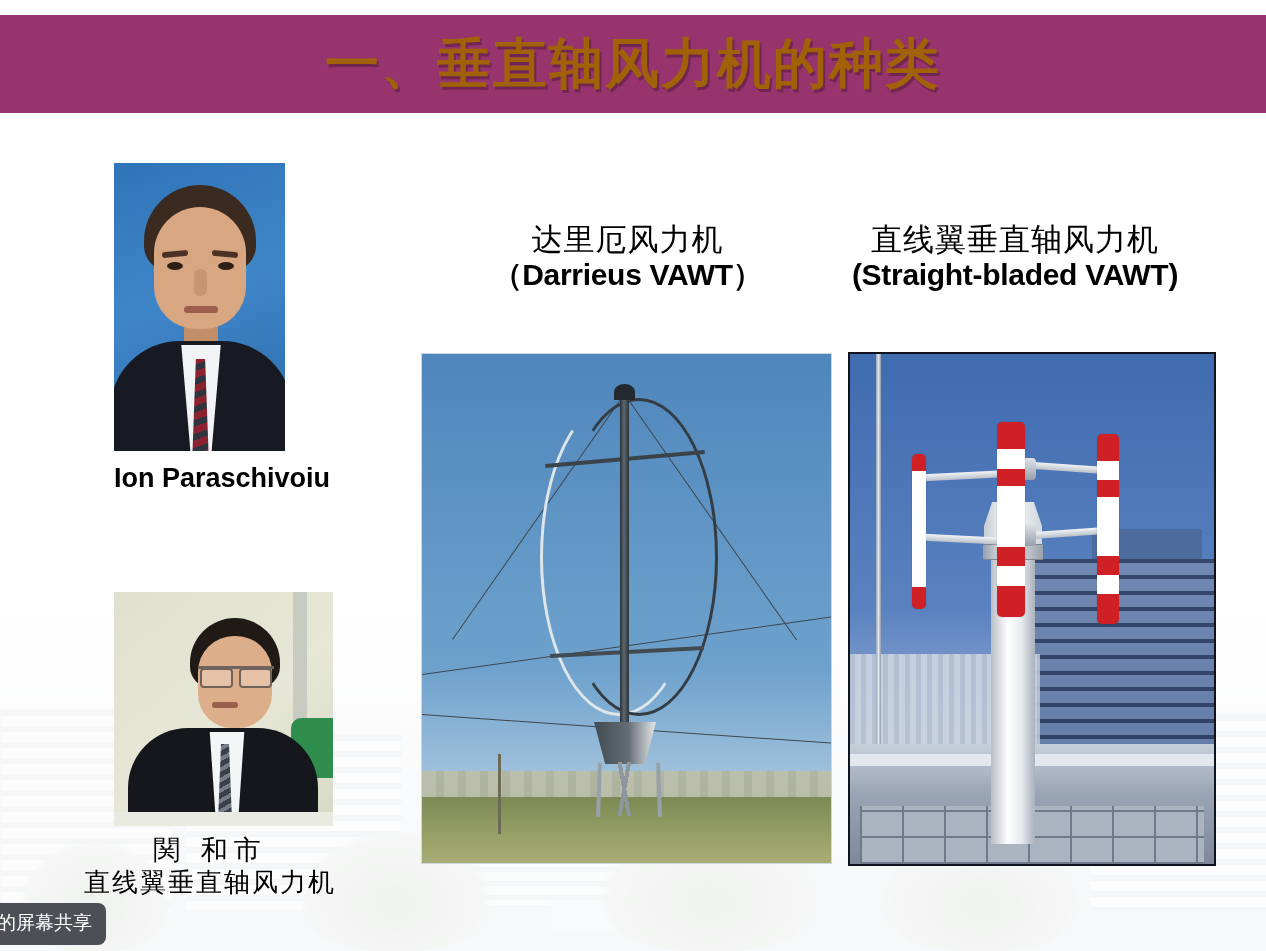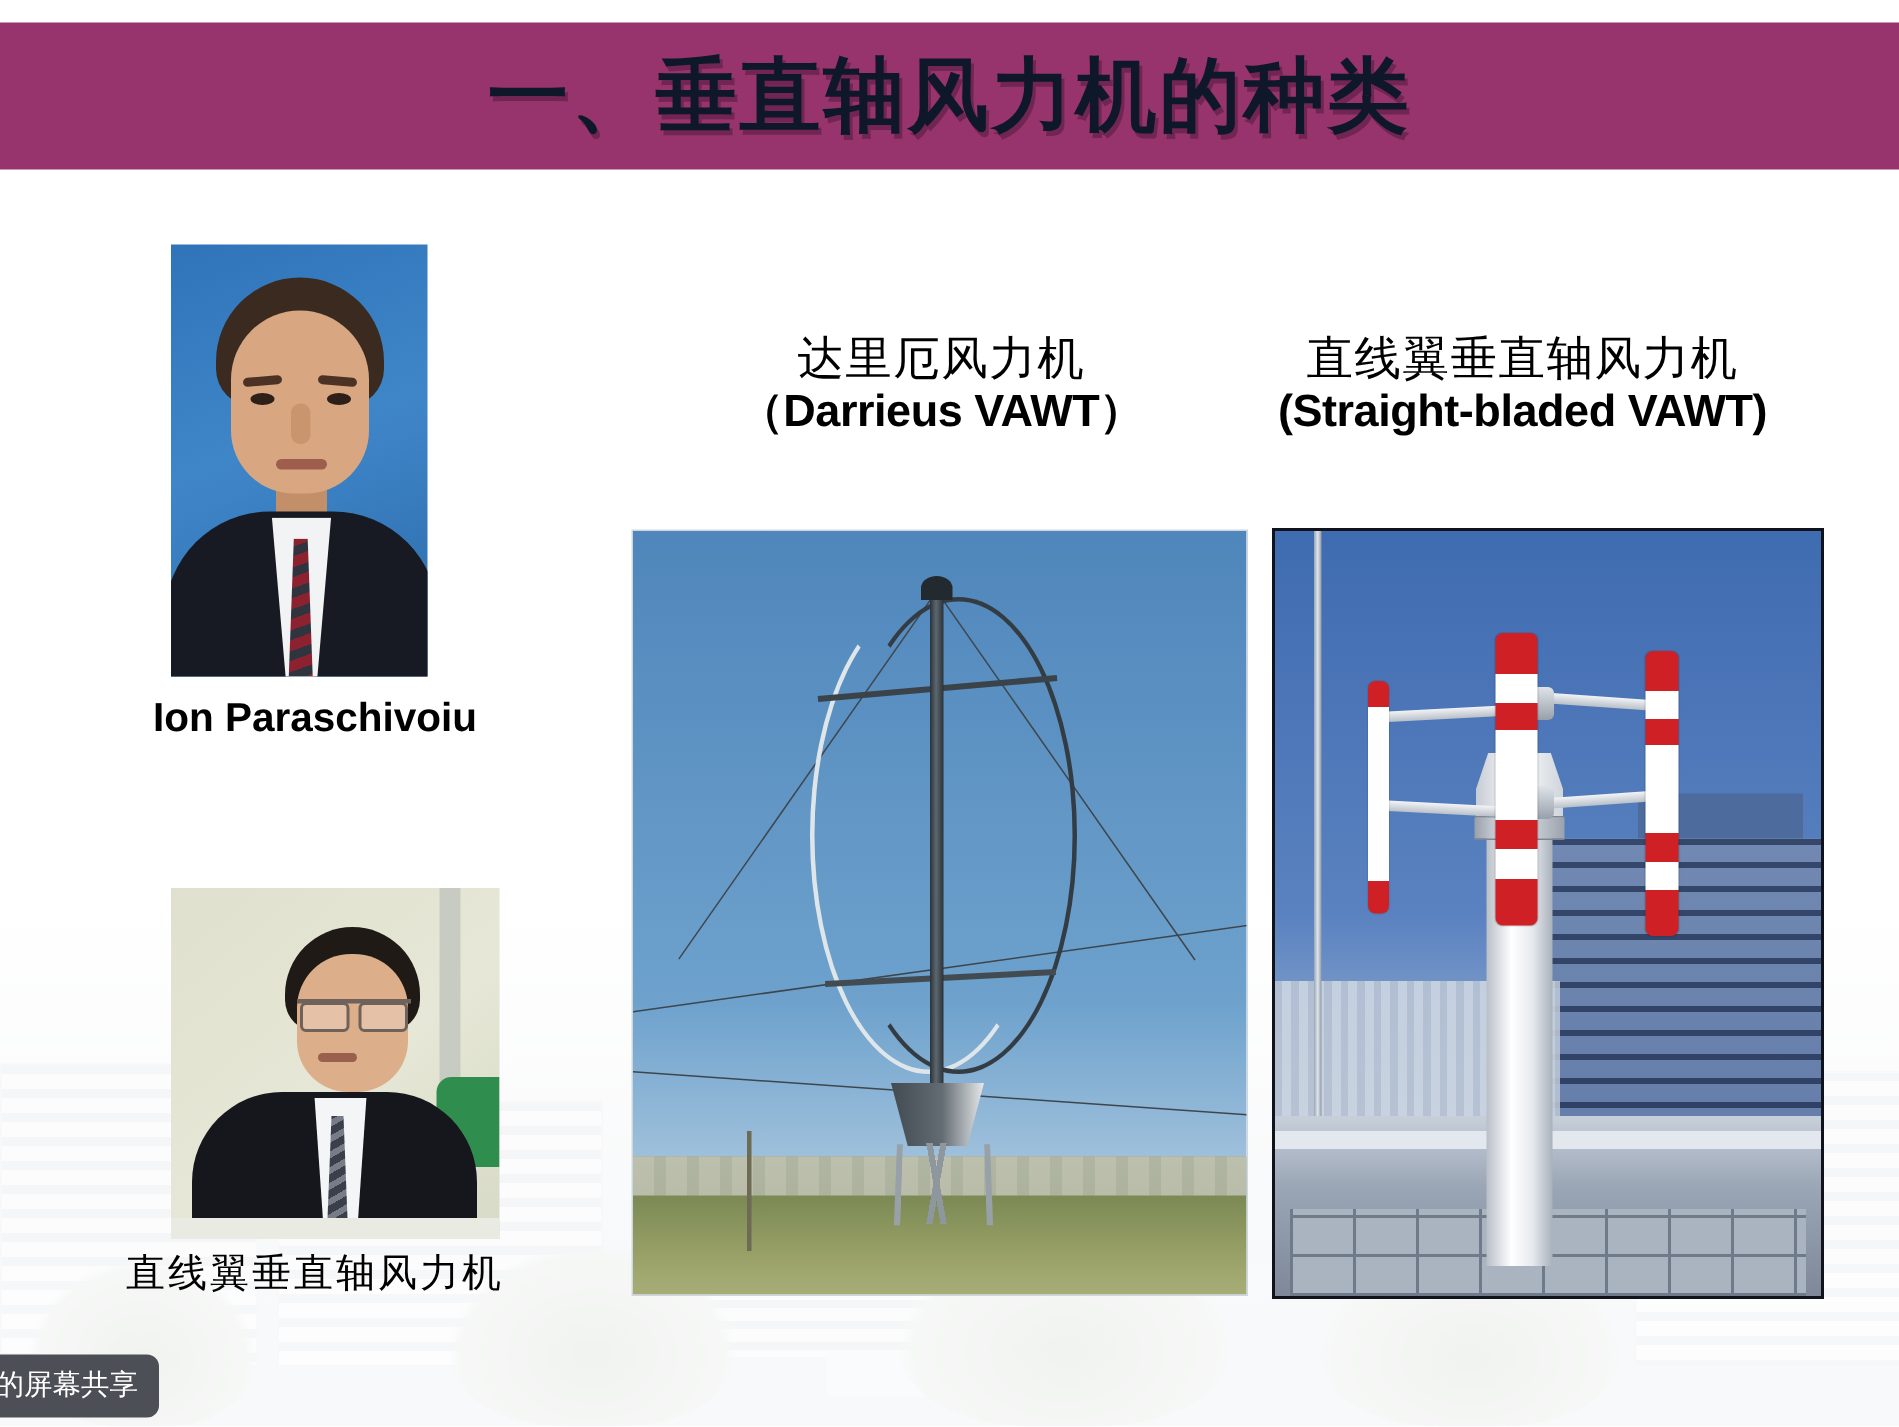"一、垂直轴风力机的种类" .title-text { color: #0f172a -> #a16207 }
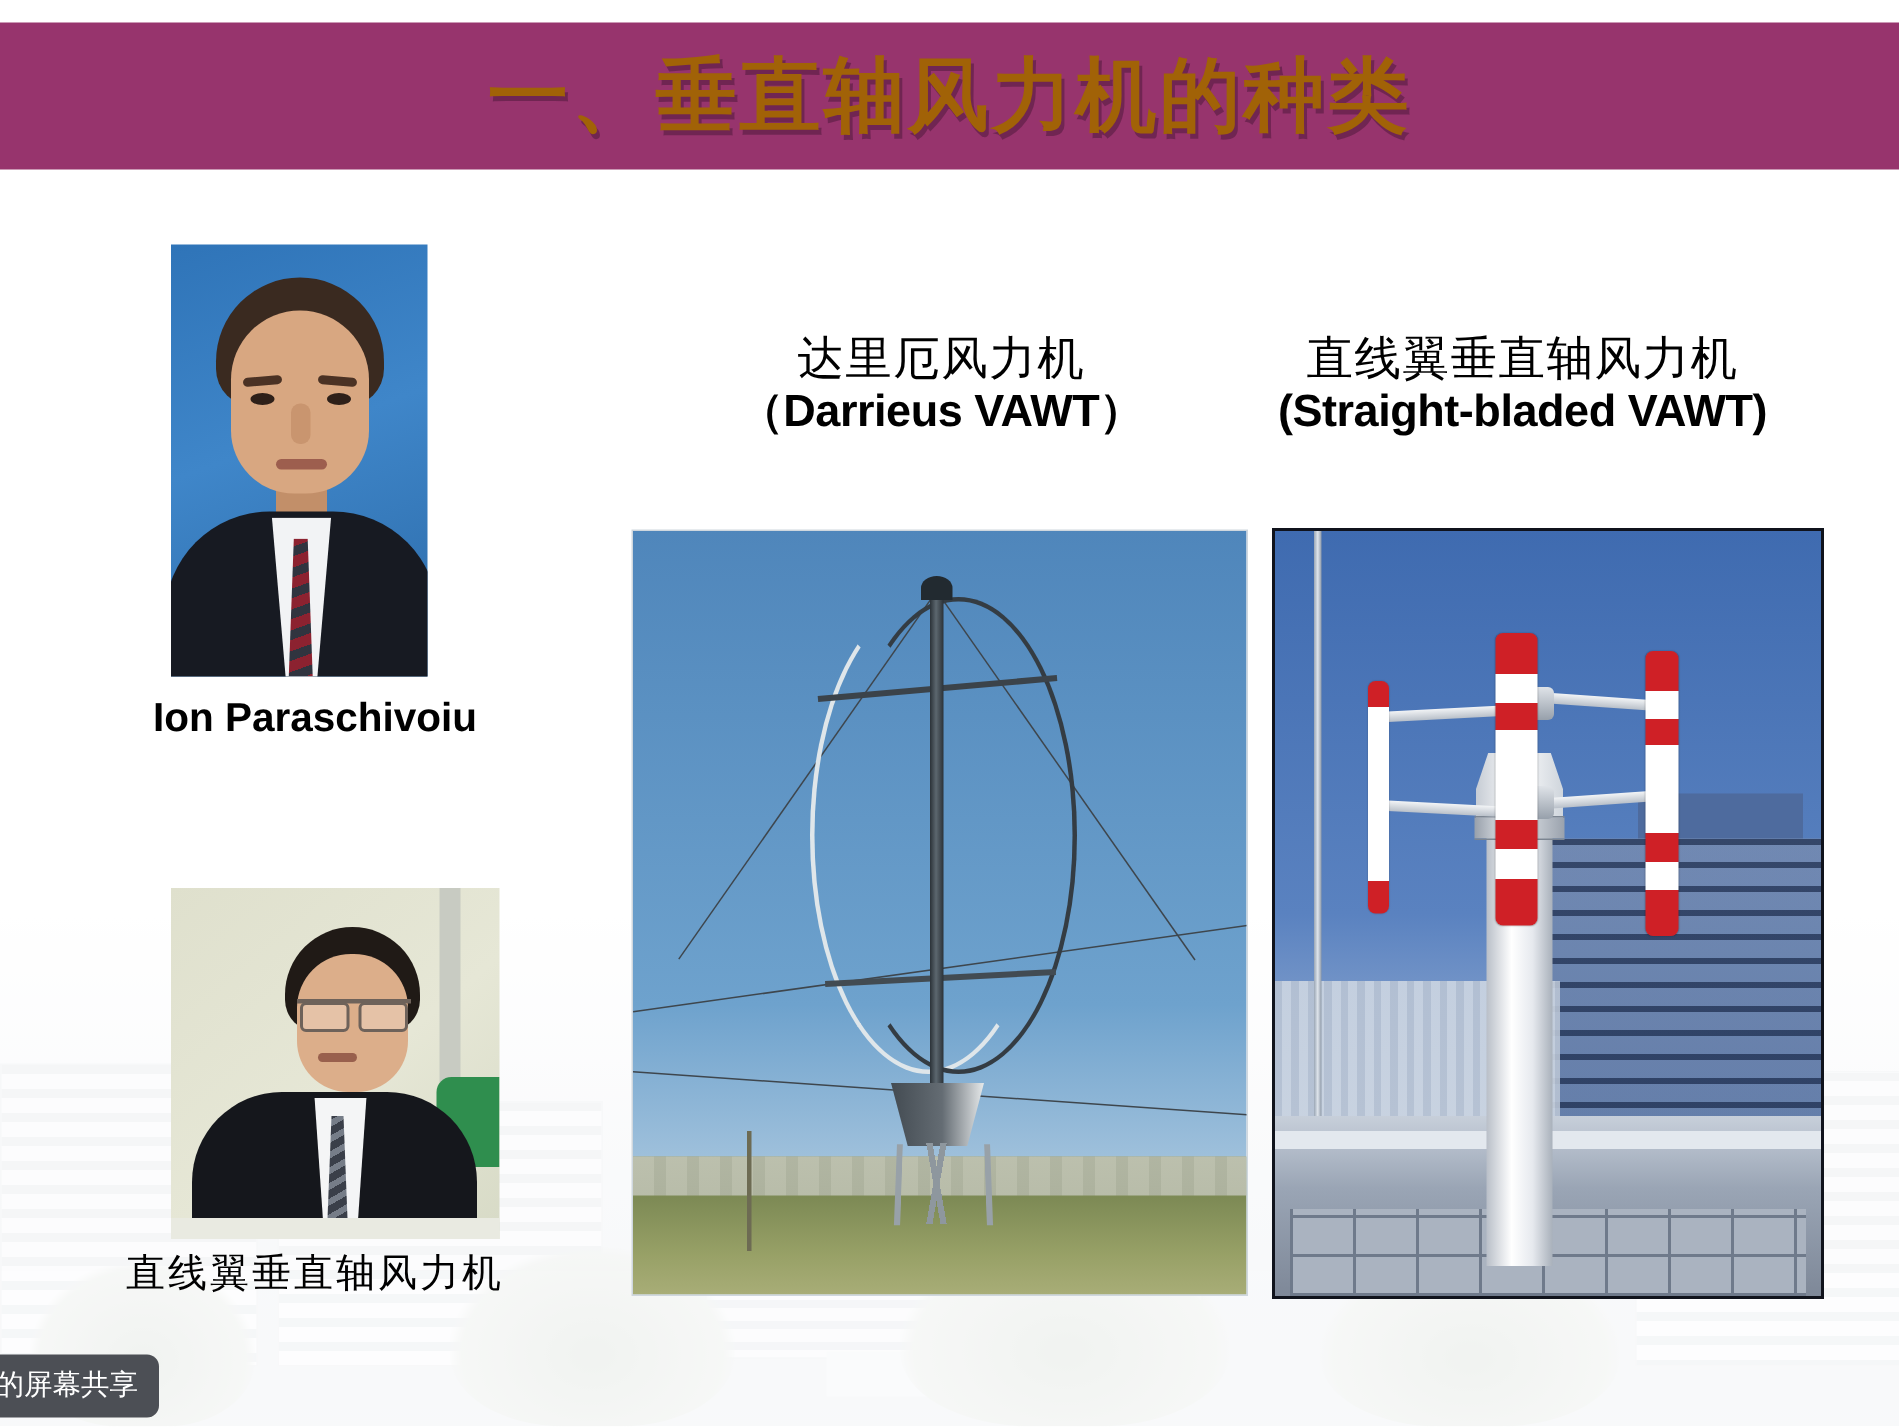"Ion Paraschivoiu" #caption-ion { left: 0px -> 12px }
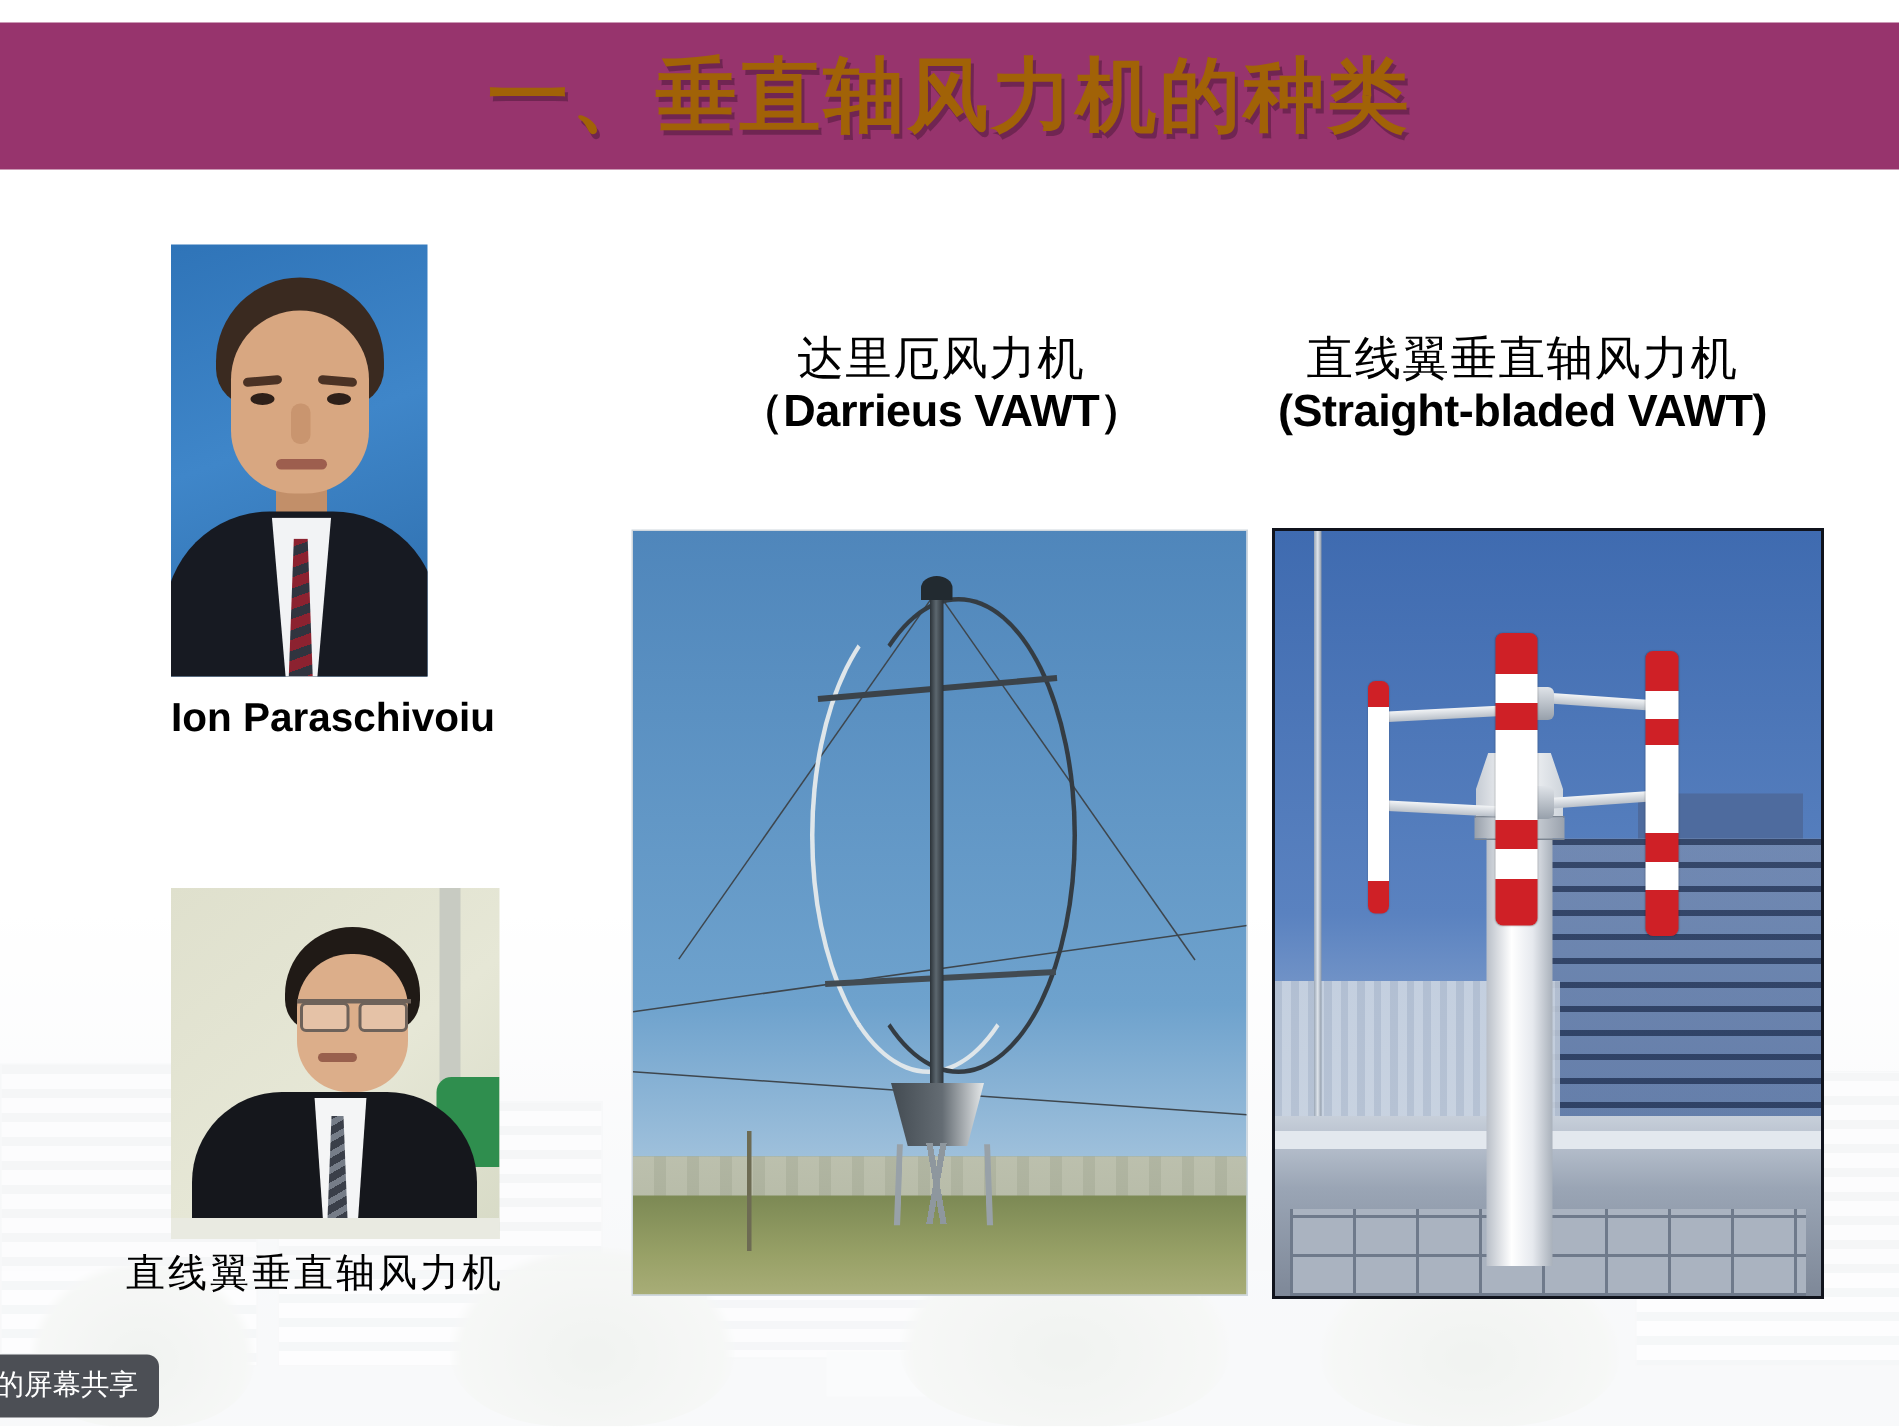"関 和市" span.name-cn { html: none -> <span>関 和市</span> }
